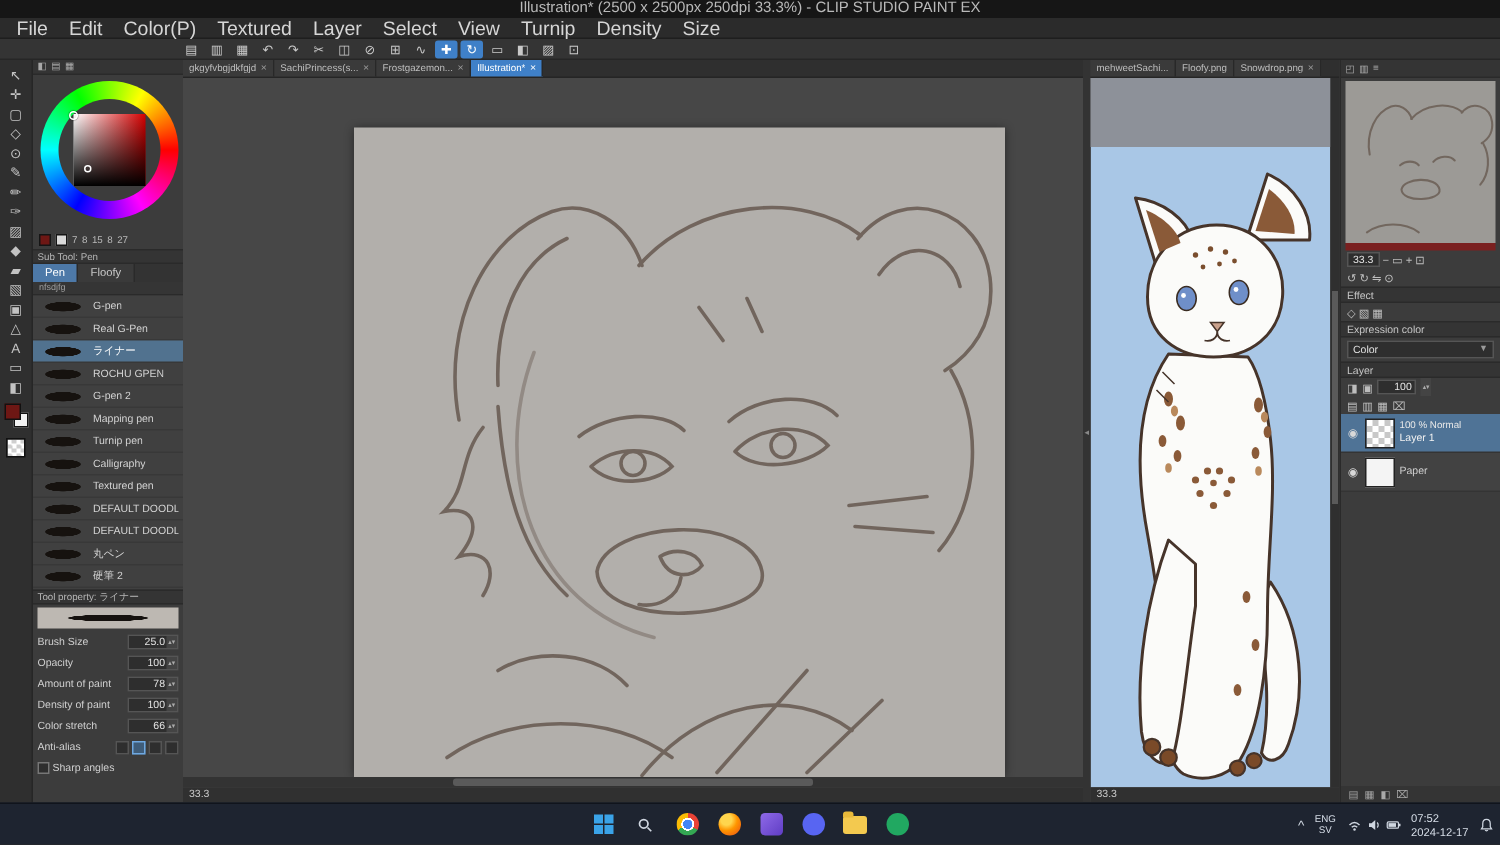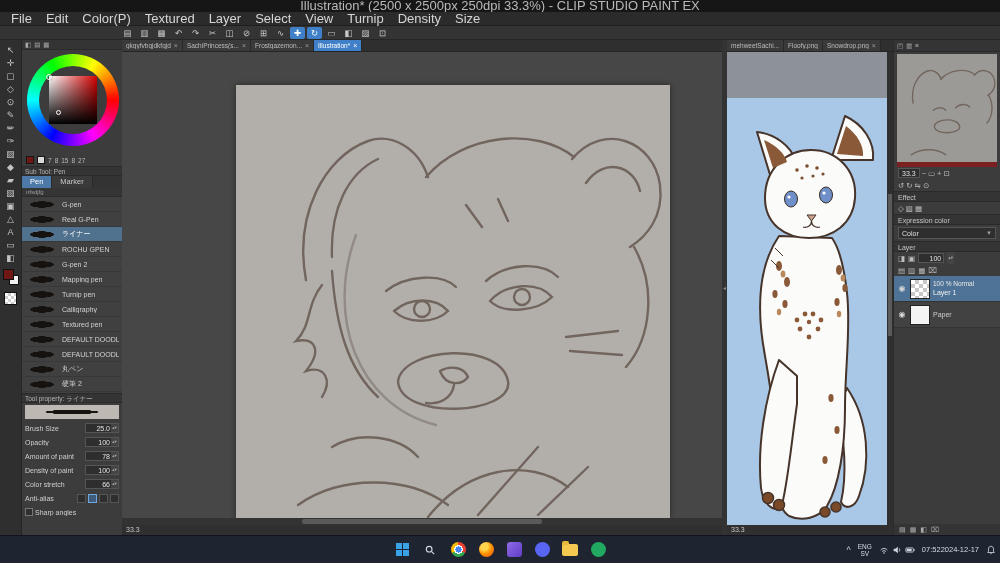"Illustration* (2500 x 2500px 250dpi" #titlebar { font-size: 13px -> 10px }
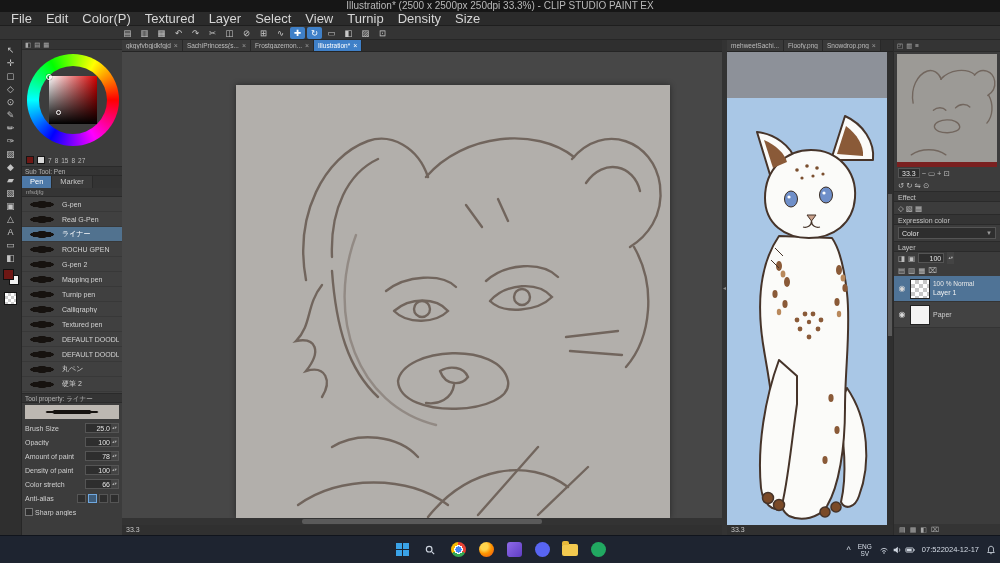"Marker" span.stab { text: Marker -> Floofy }
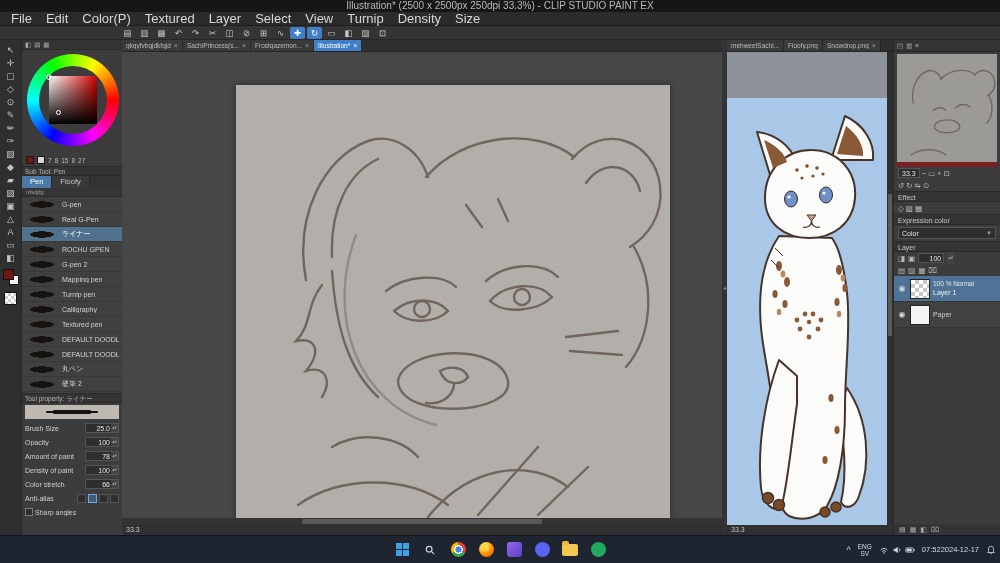"07:52" .clockbox { align-items: flex-end -> none; flex-direction: row -> column }
